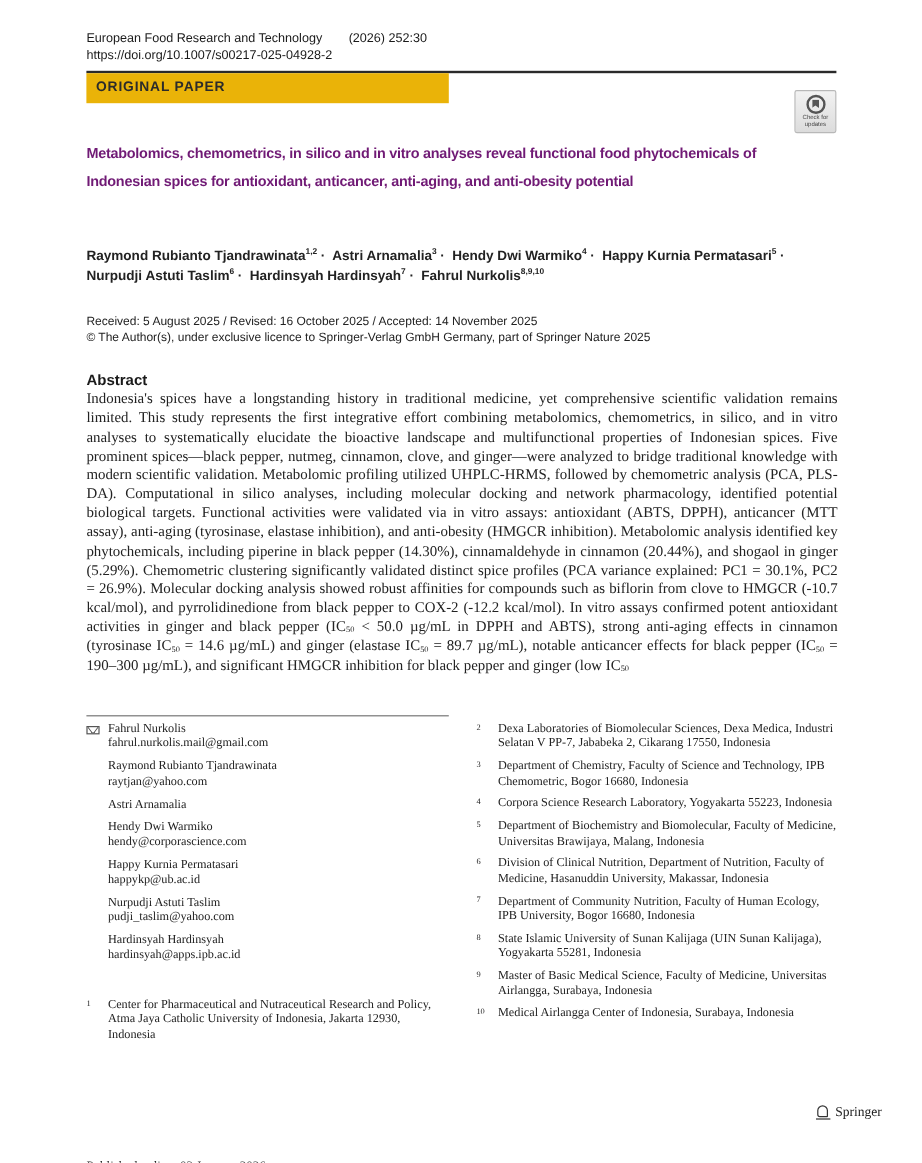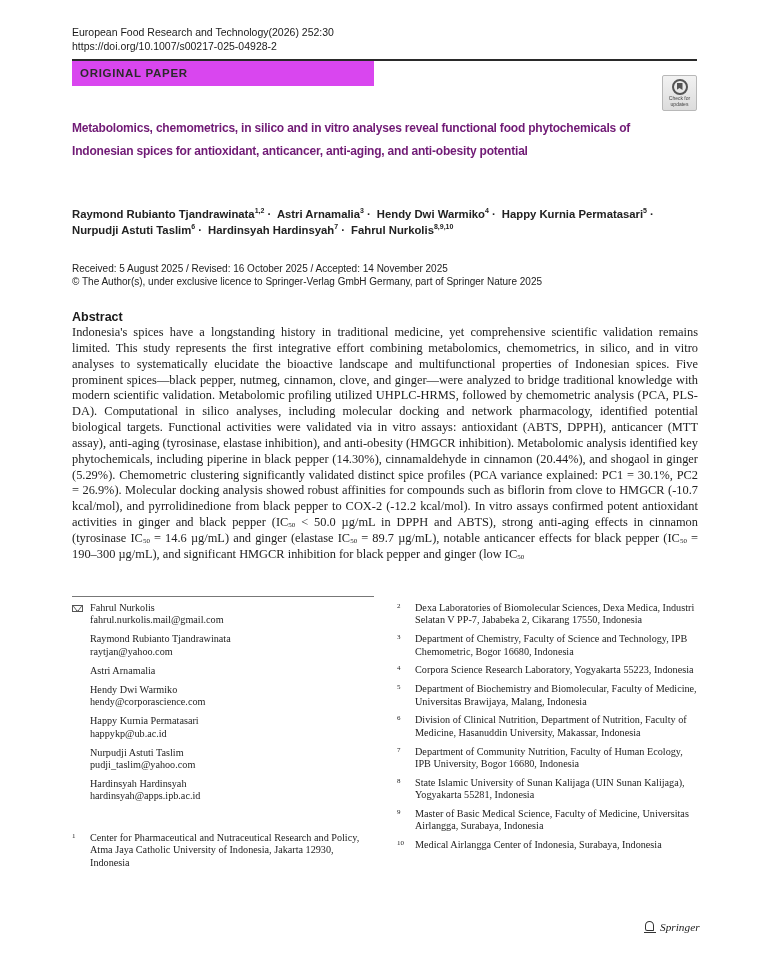"(2026) 252:30" .journal-header .row1 span.cite { margin-left: none -> 22px }
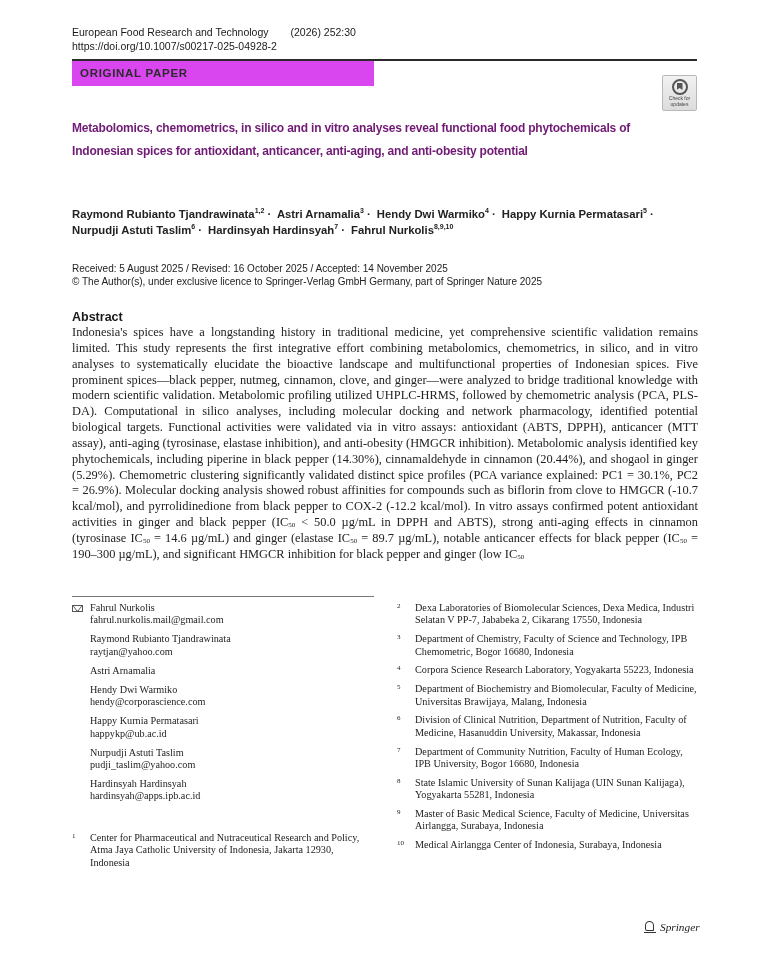"ORIGINAL PAPER" .banner { background: #d946ef -> #eab308 }
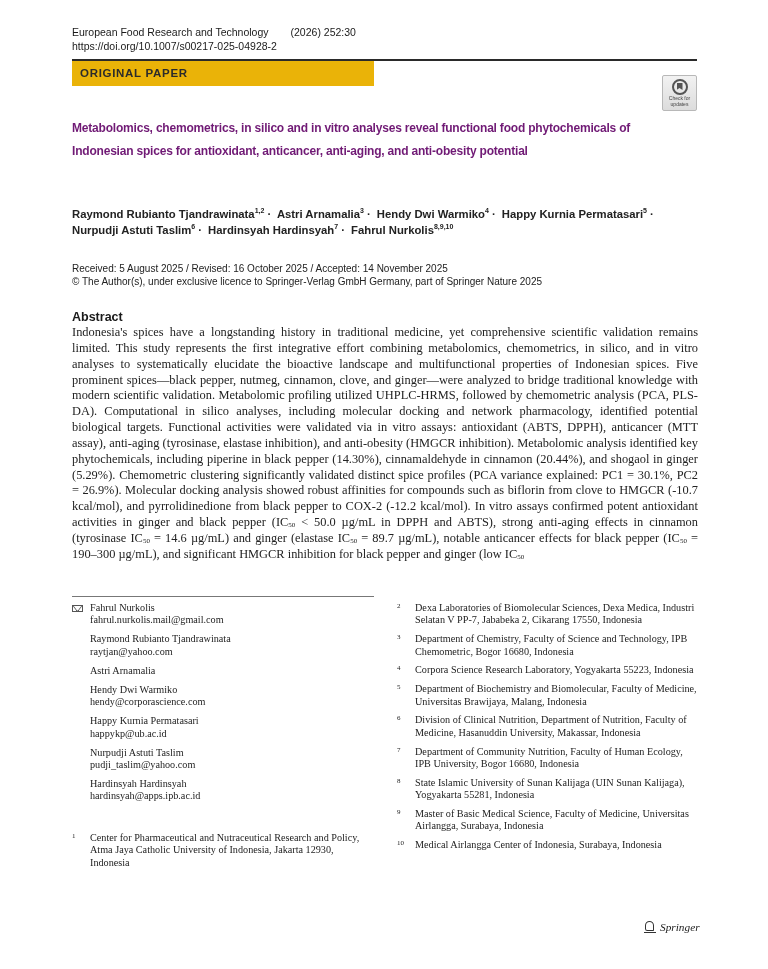"Springer" .springer { font-style: italic -> none; left: 644px -> 680px }
